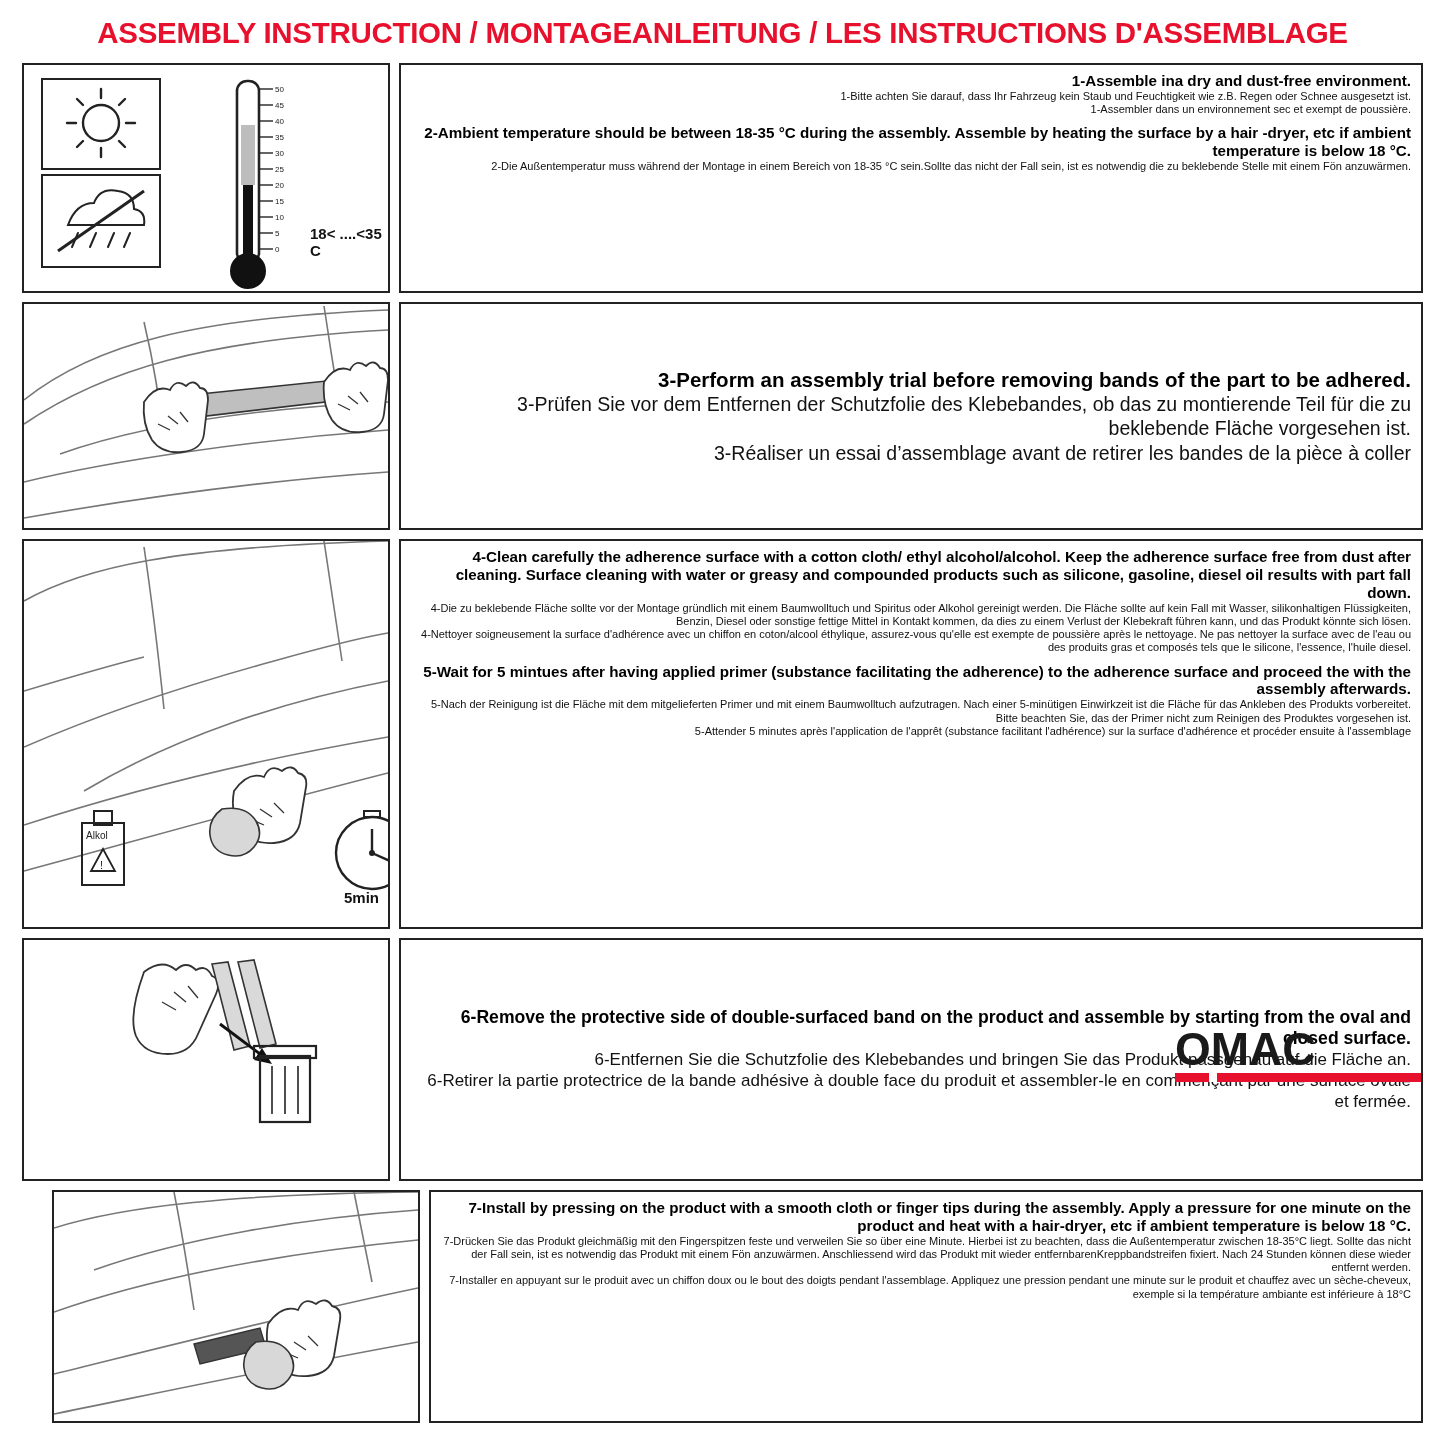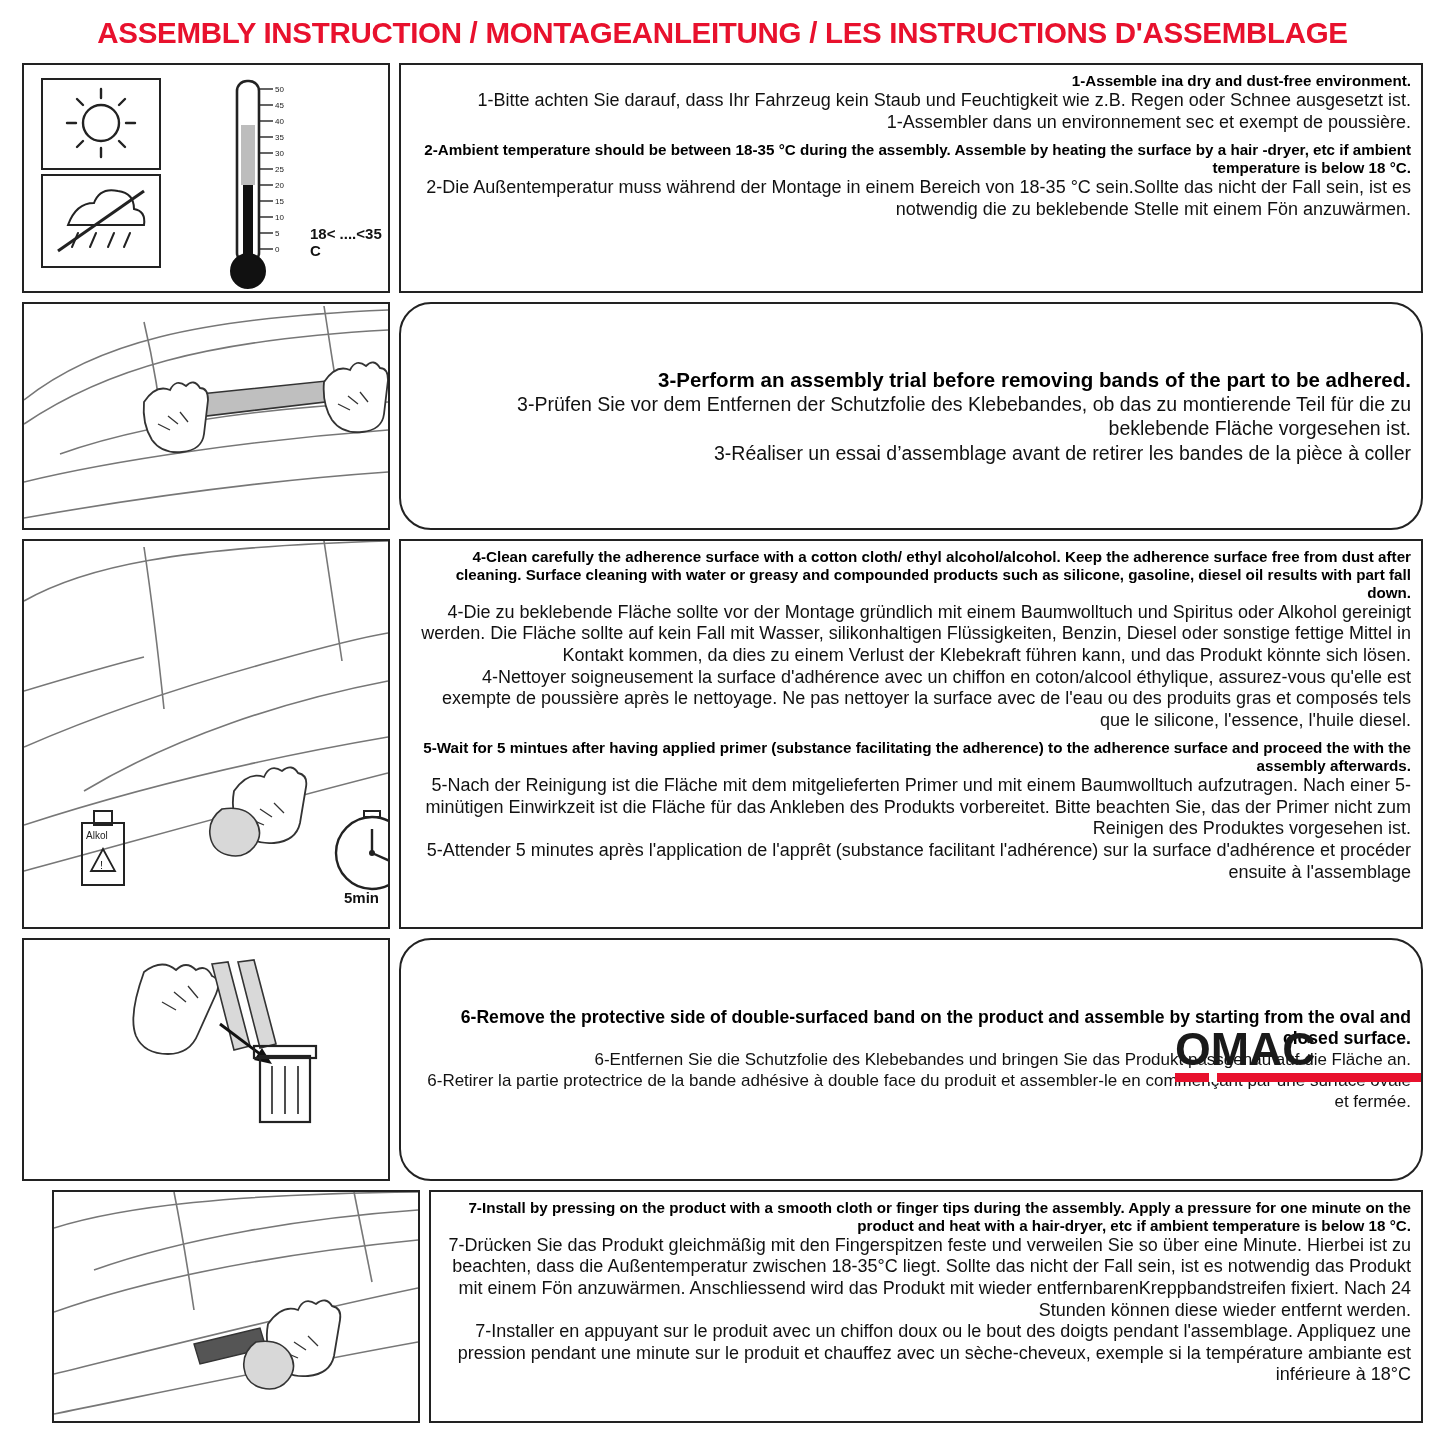"1-Bitte achten Sie darauf, dass" .tr { font-size: 18px -> 11px }
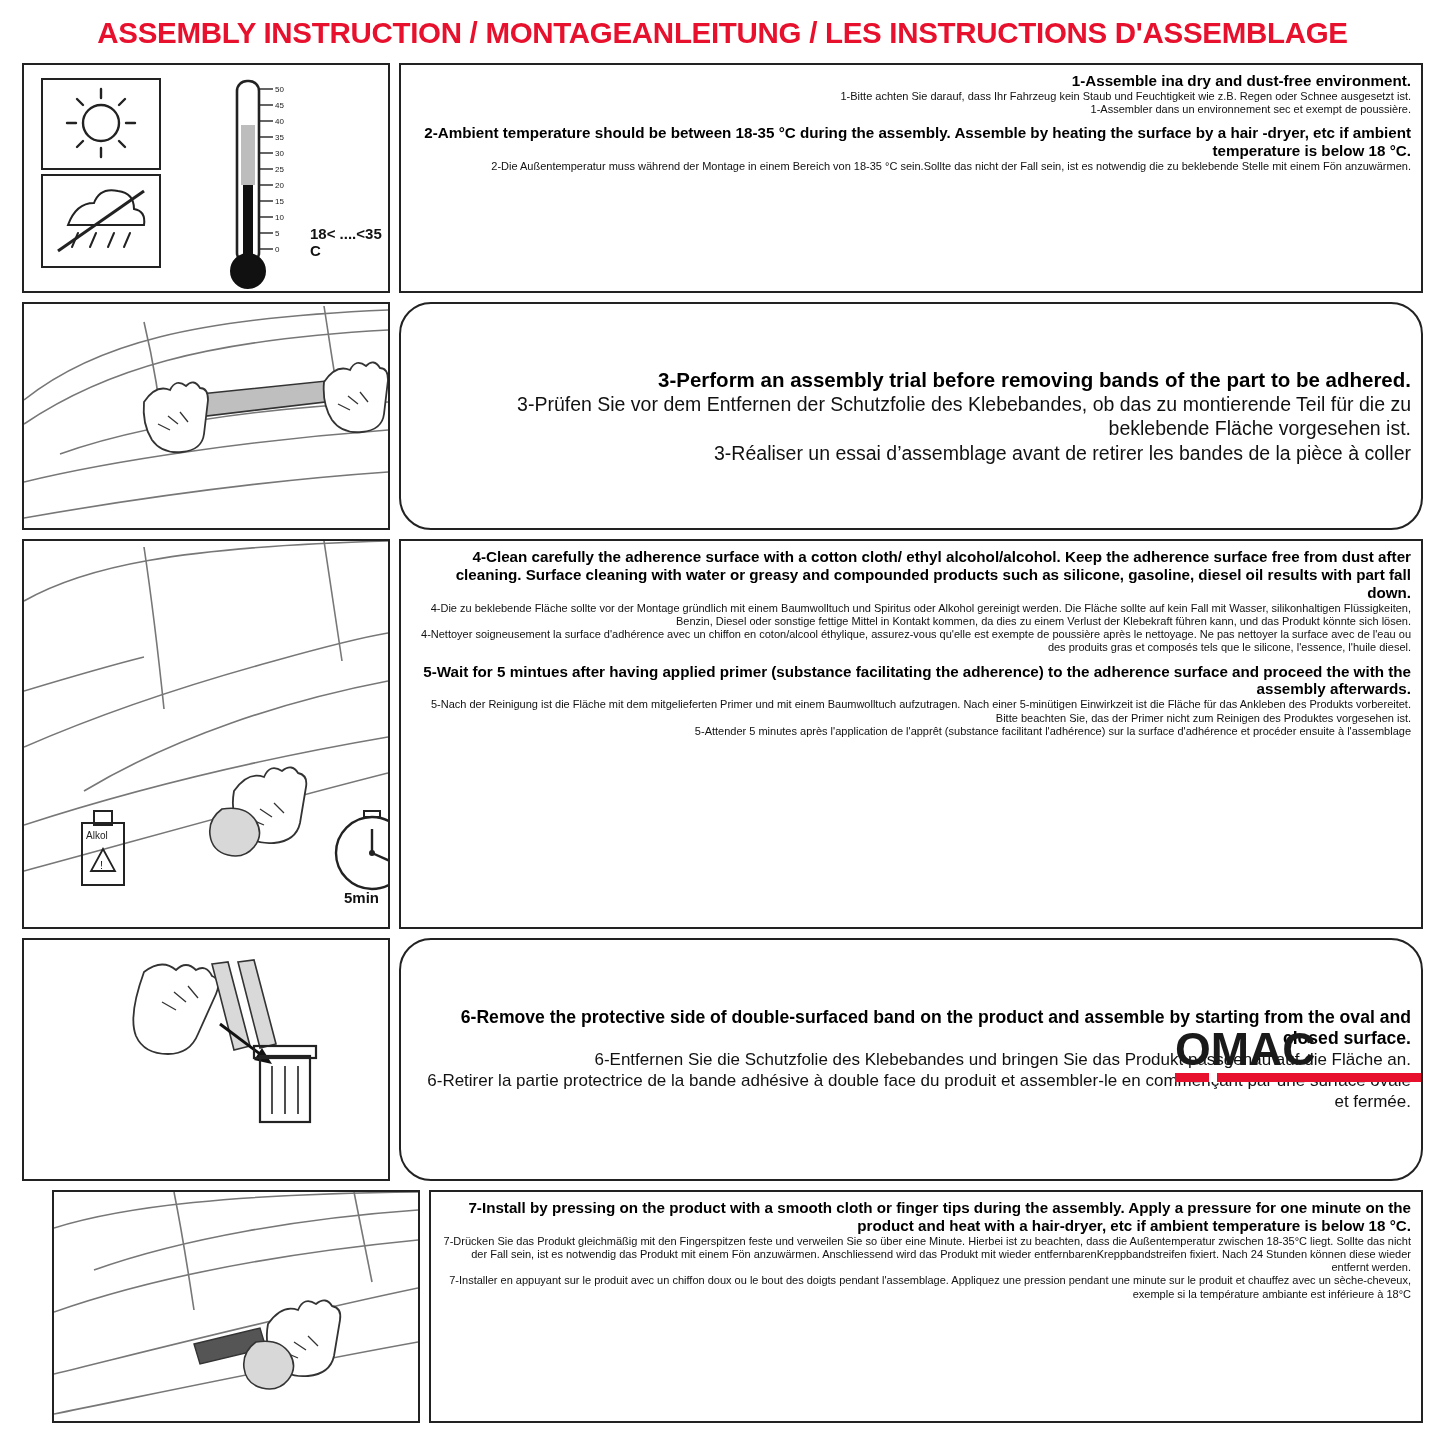"3-Perform an assembly trial before" .vcenter { border-radius: 32px -> none }
